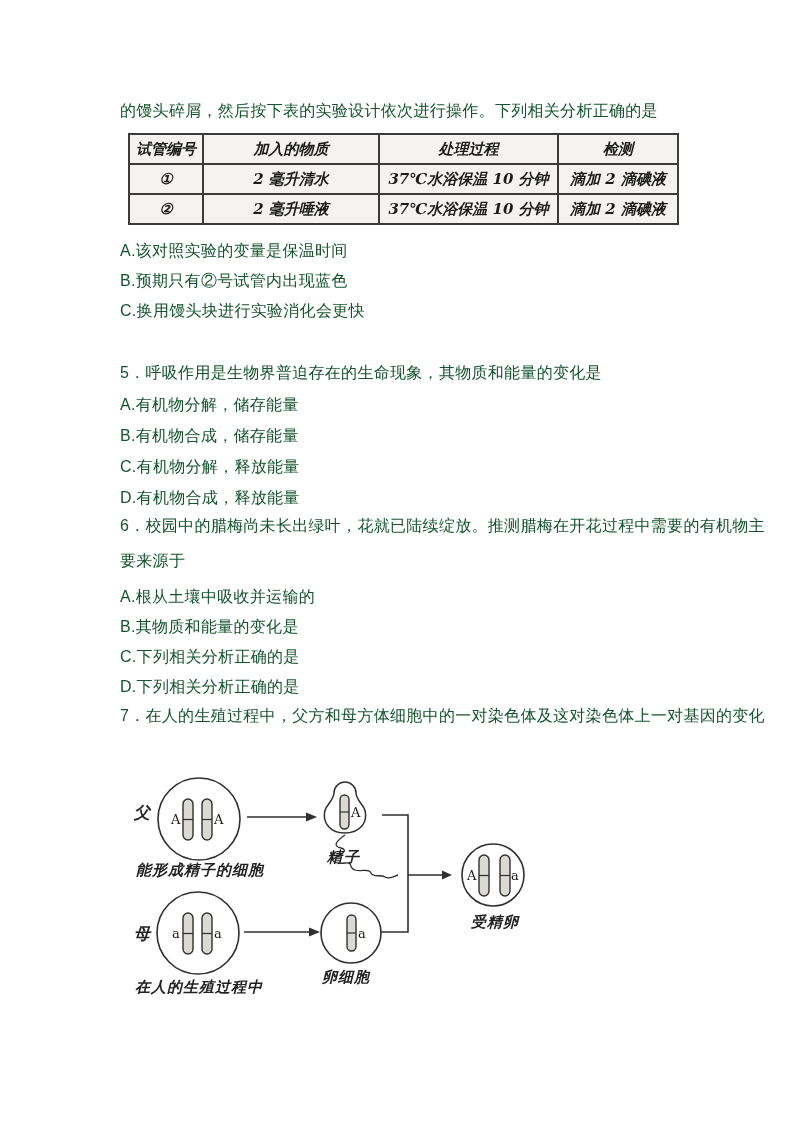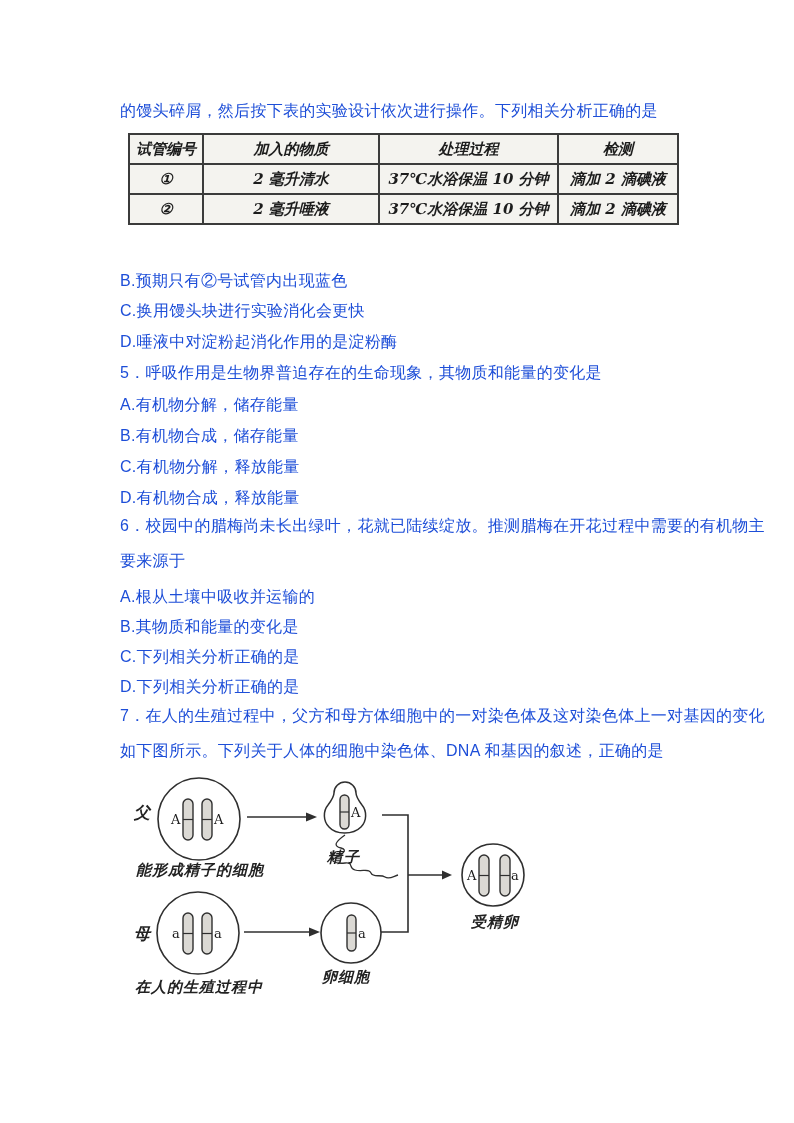"的馒头碎屑，然后按下表的实验设计依次进行操作。下列相关分析正确的是" .tline { color: #1d4ed8 -> #14532d }
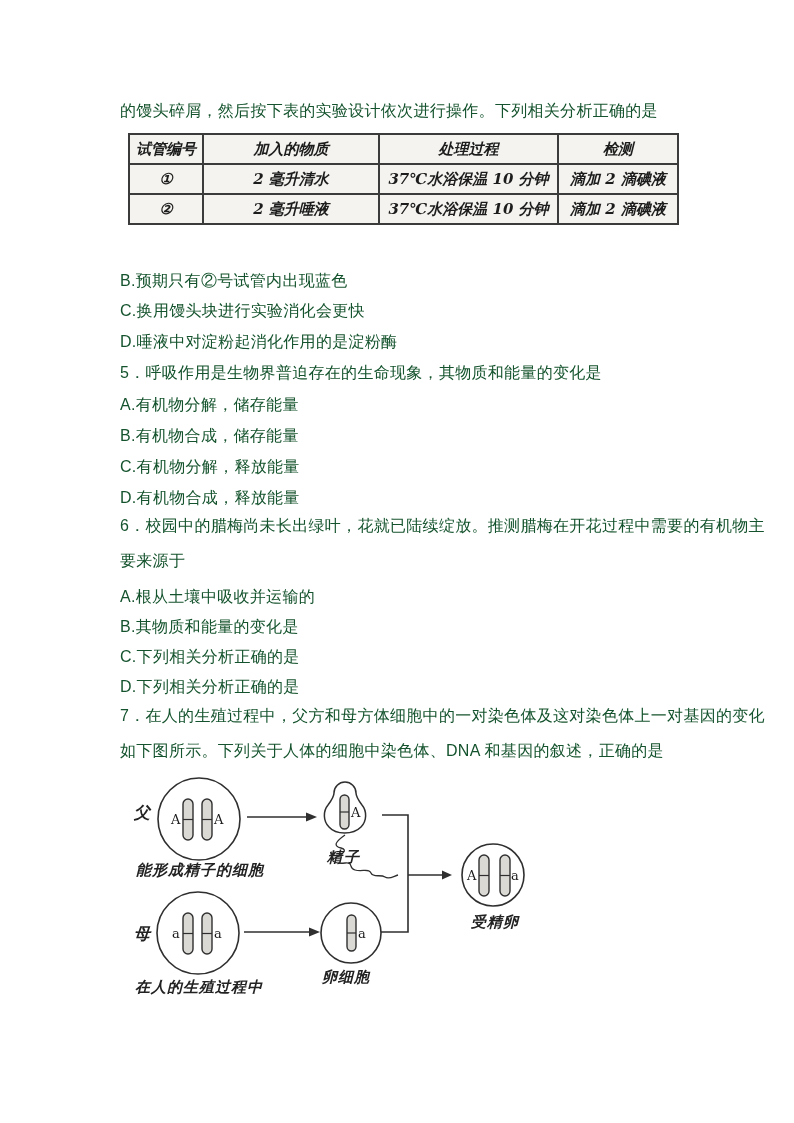"A.该对照实验的变量是保温时间" div.tline { html: none -> <div>A.该对照实验的变量是保温时间</div> }
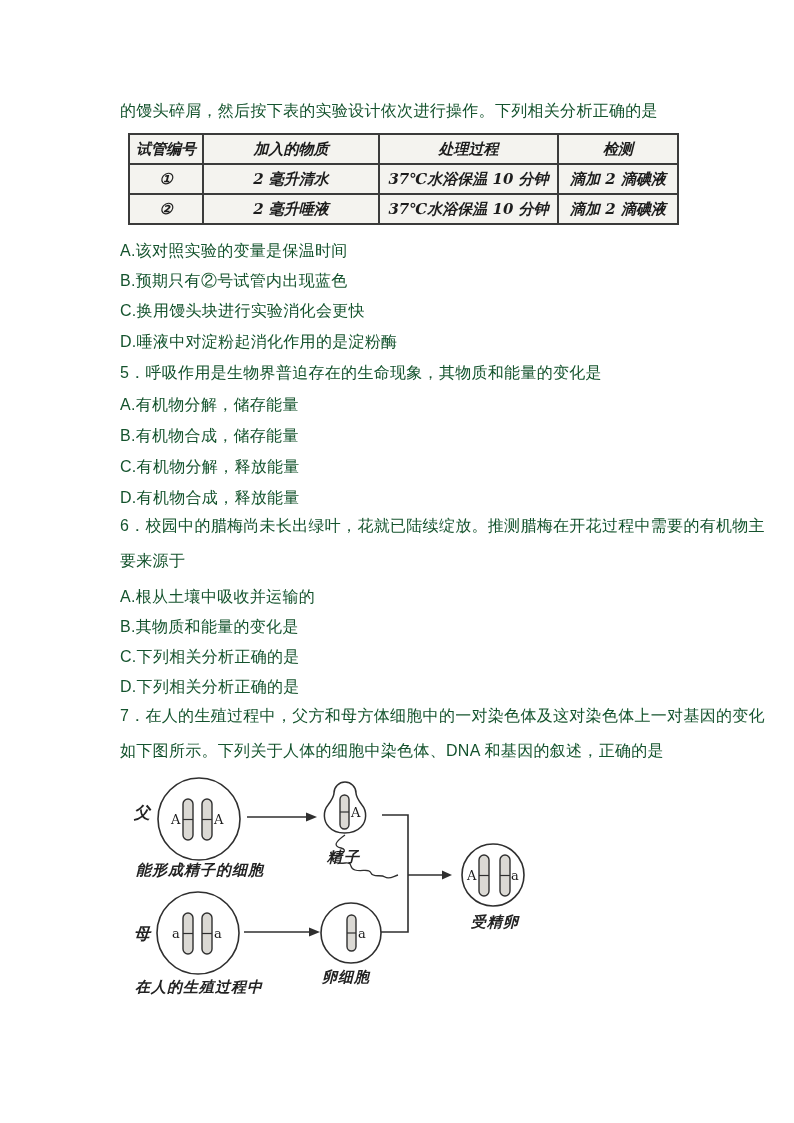"D.唾液中对淀粉起消化作用的是淀粉酶" div.tline { html: <div>D.唾液中对淀粉起消化作用的是淀粉酶</div> -> none }
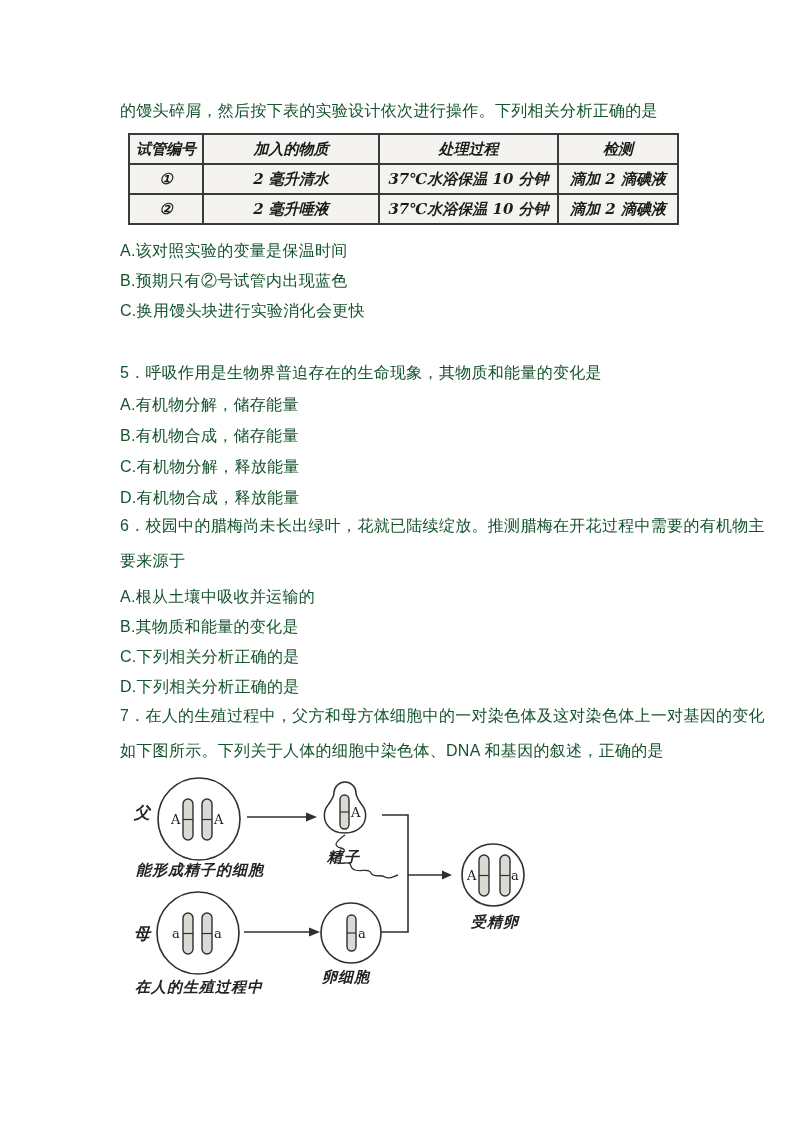"如下图所示。下列关于人体的细胞中染色体、DNA 和基因的叙述，正确的是" div.tline { html: <div>如下图所示。下列关于人体的细胞中染色体、DNA 和基因的叙述，正确的是</div> -> none }
